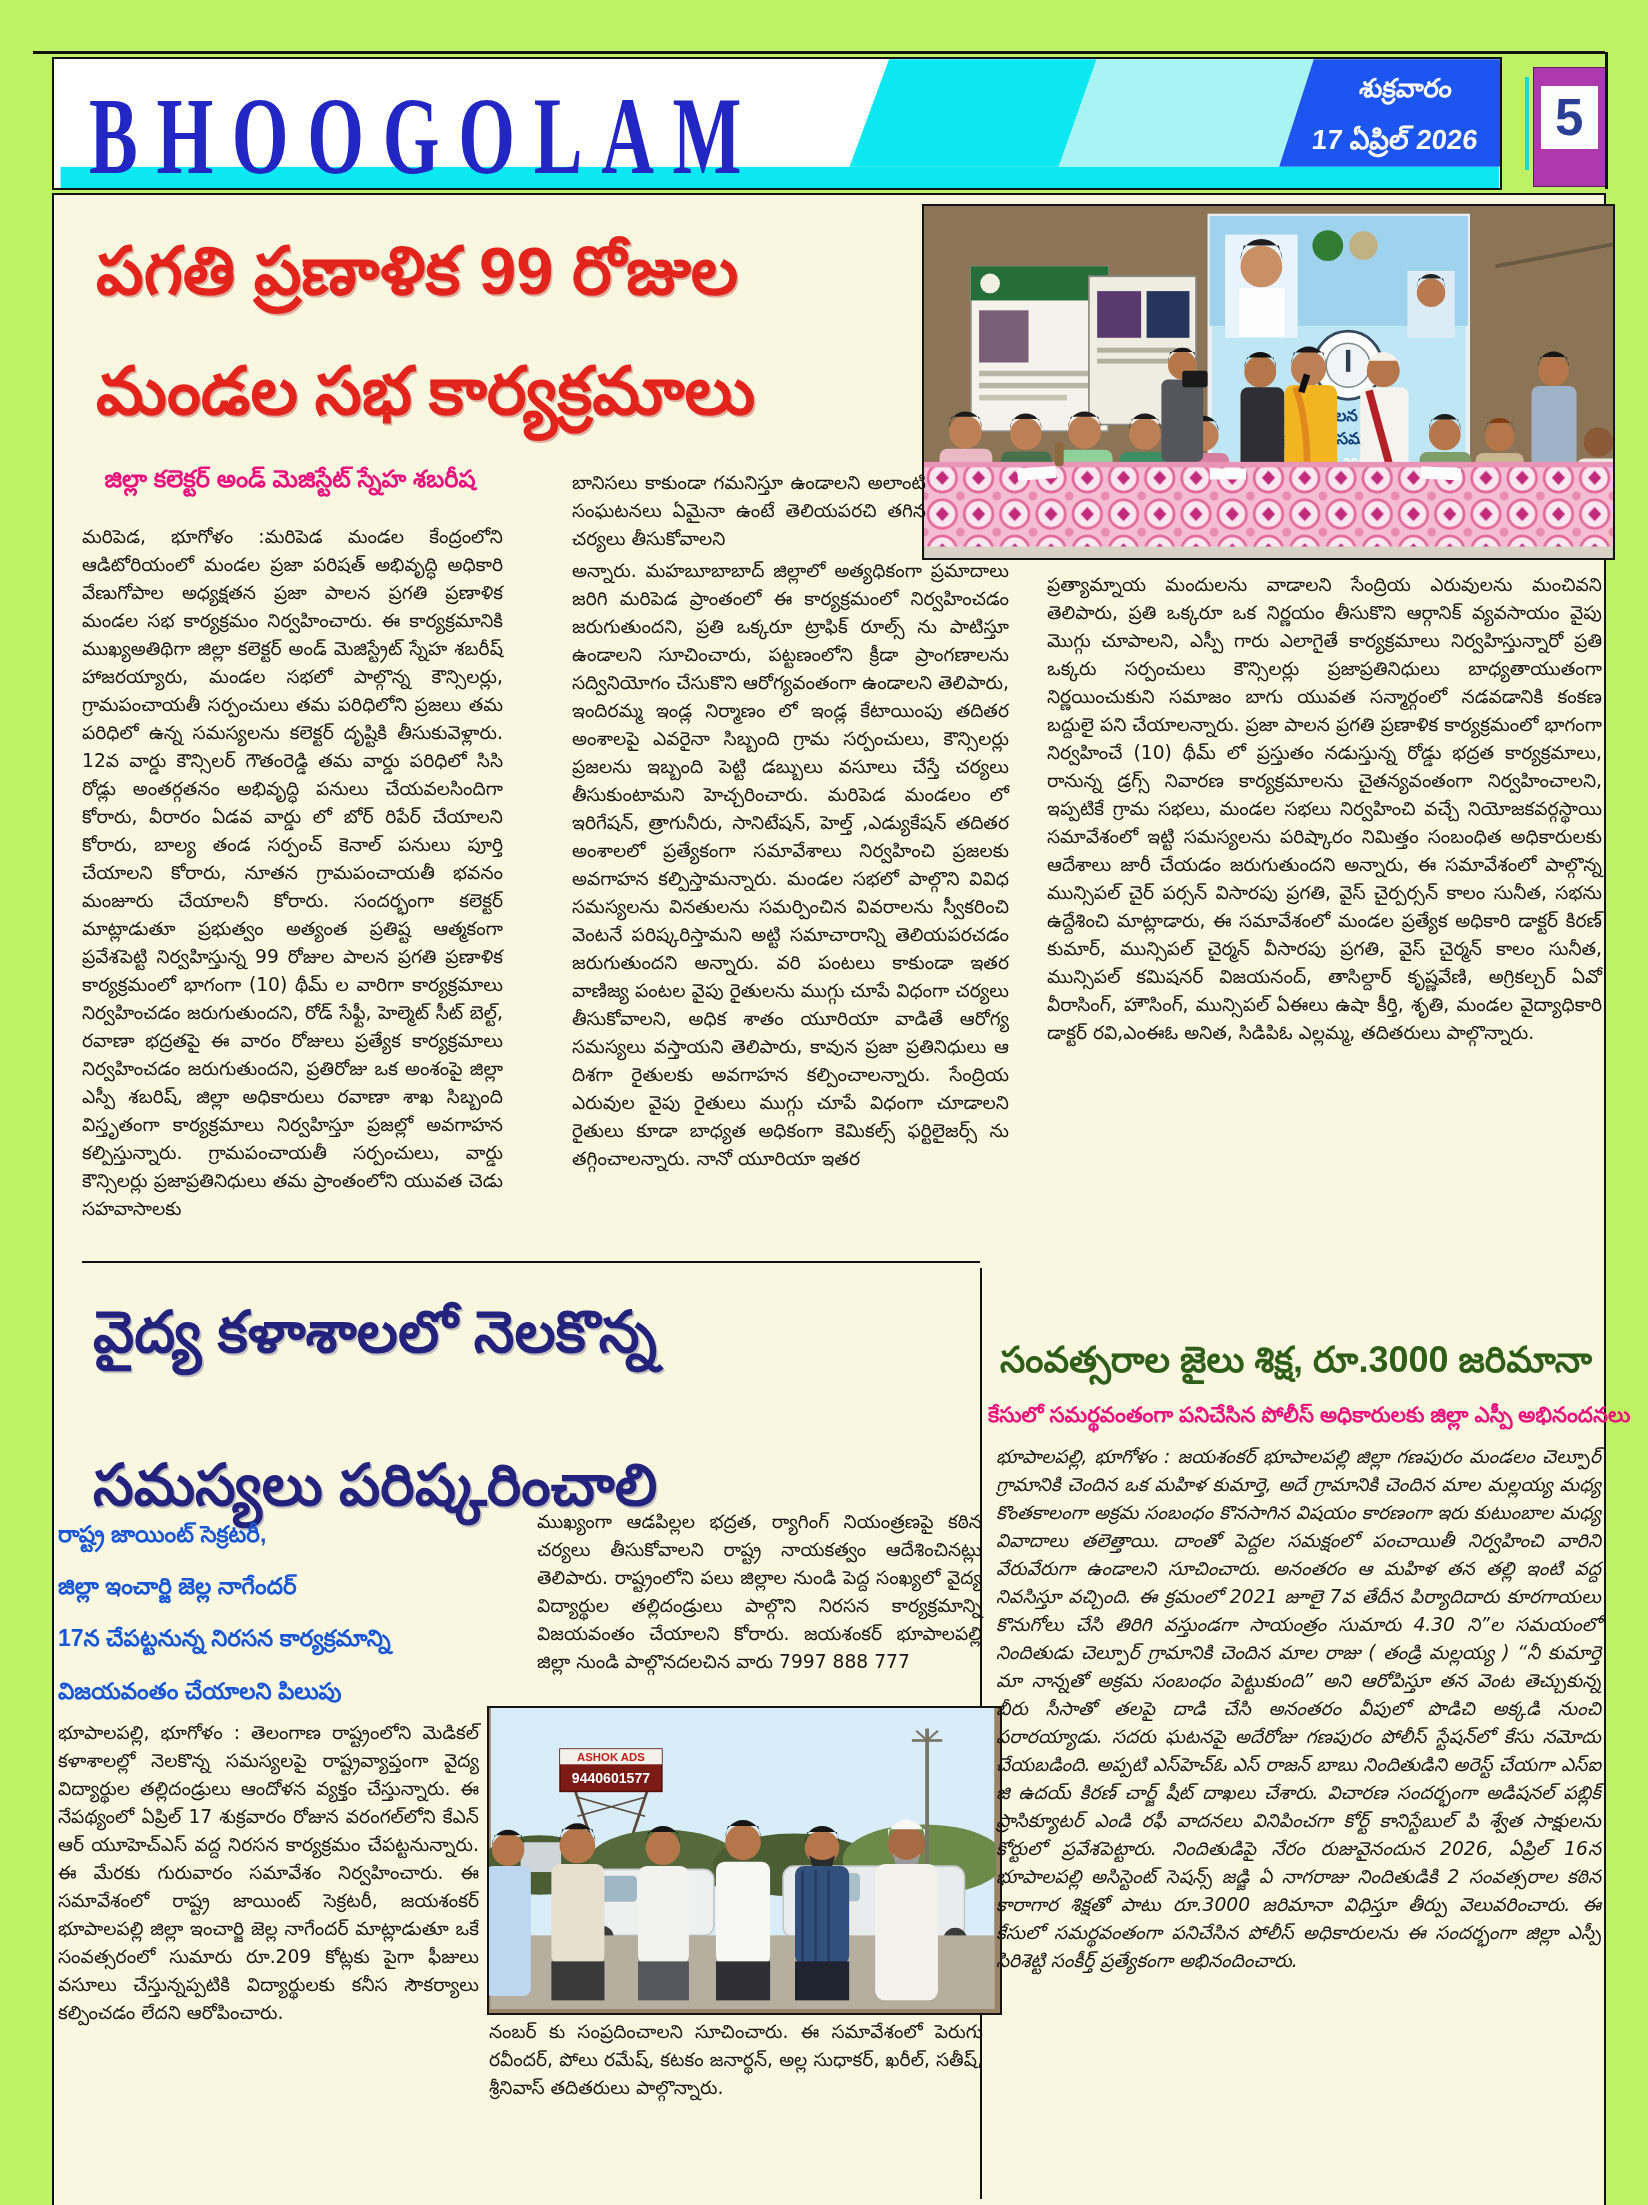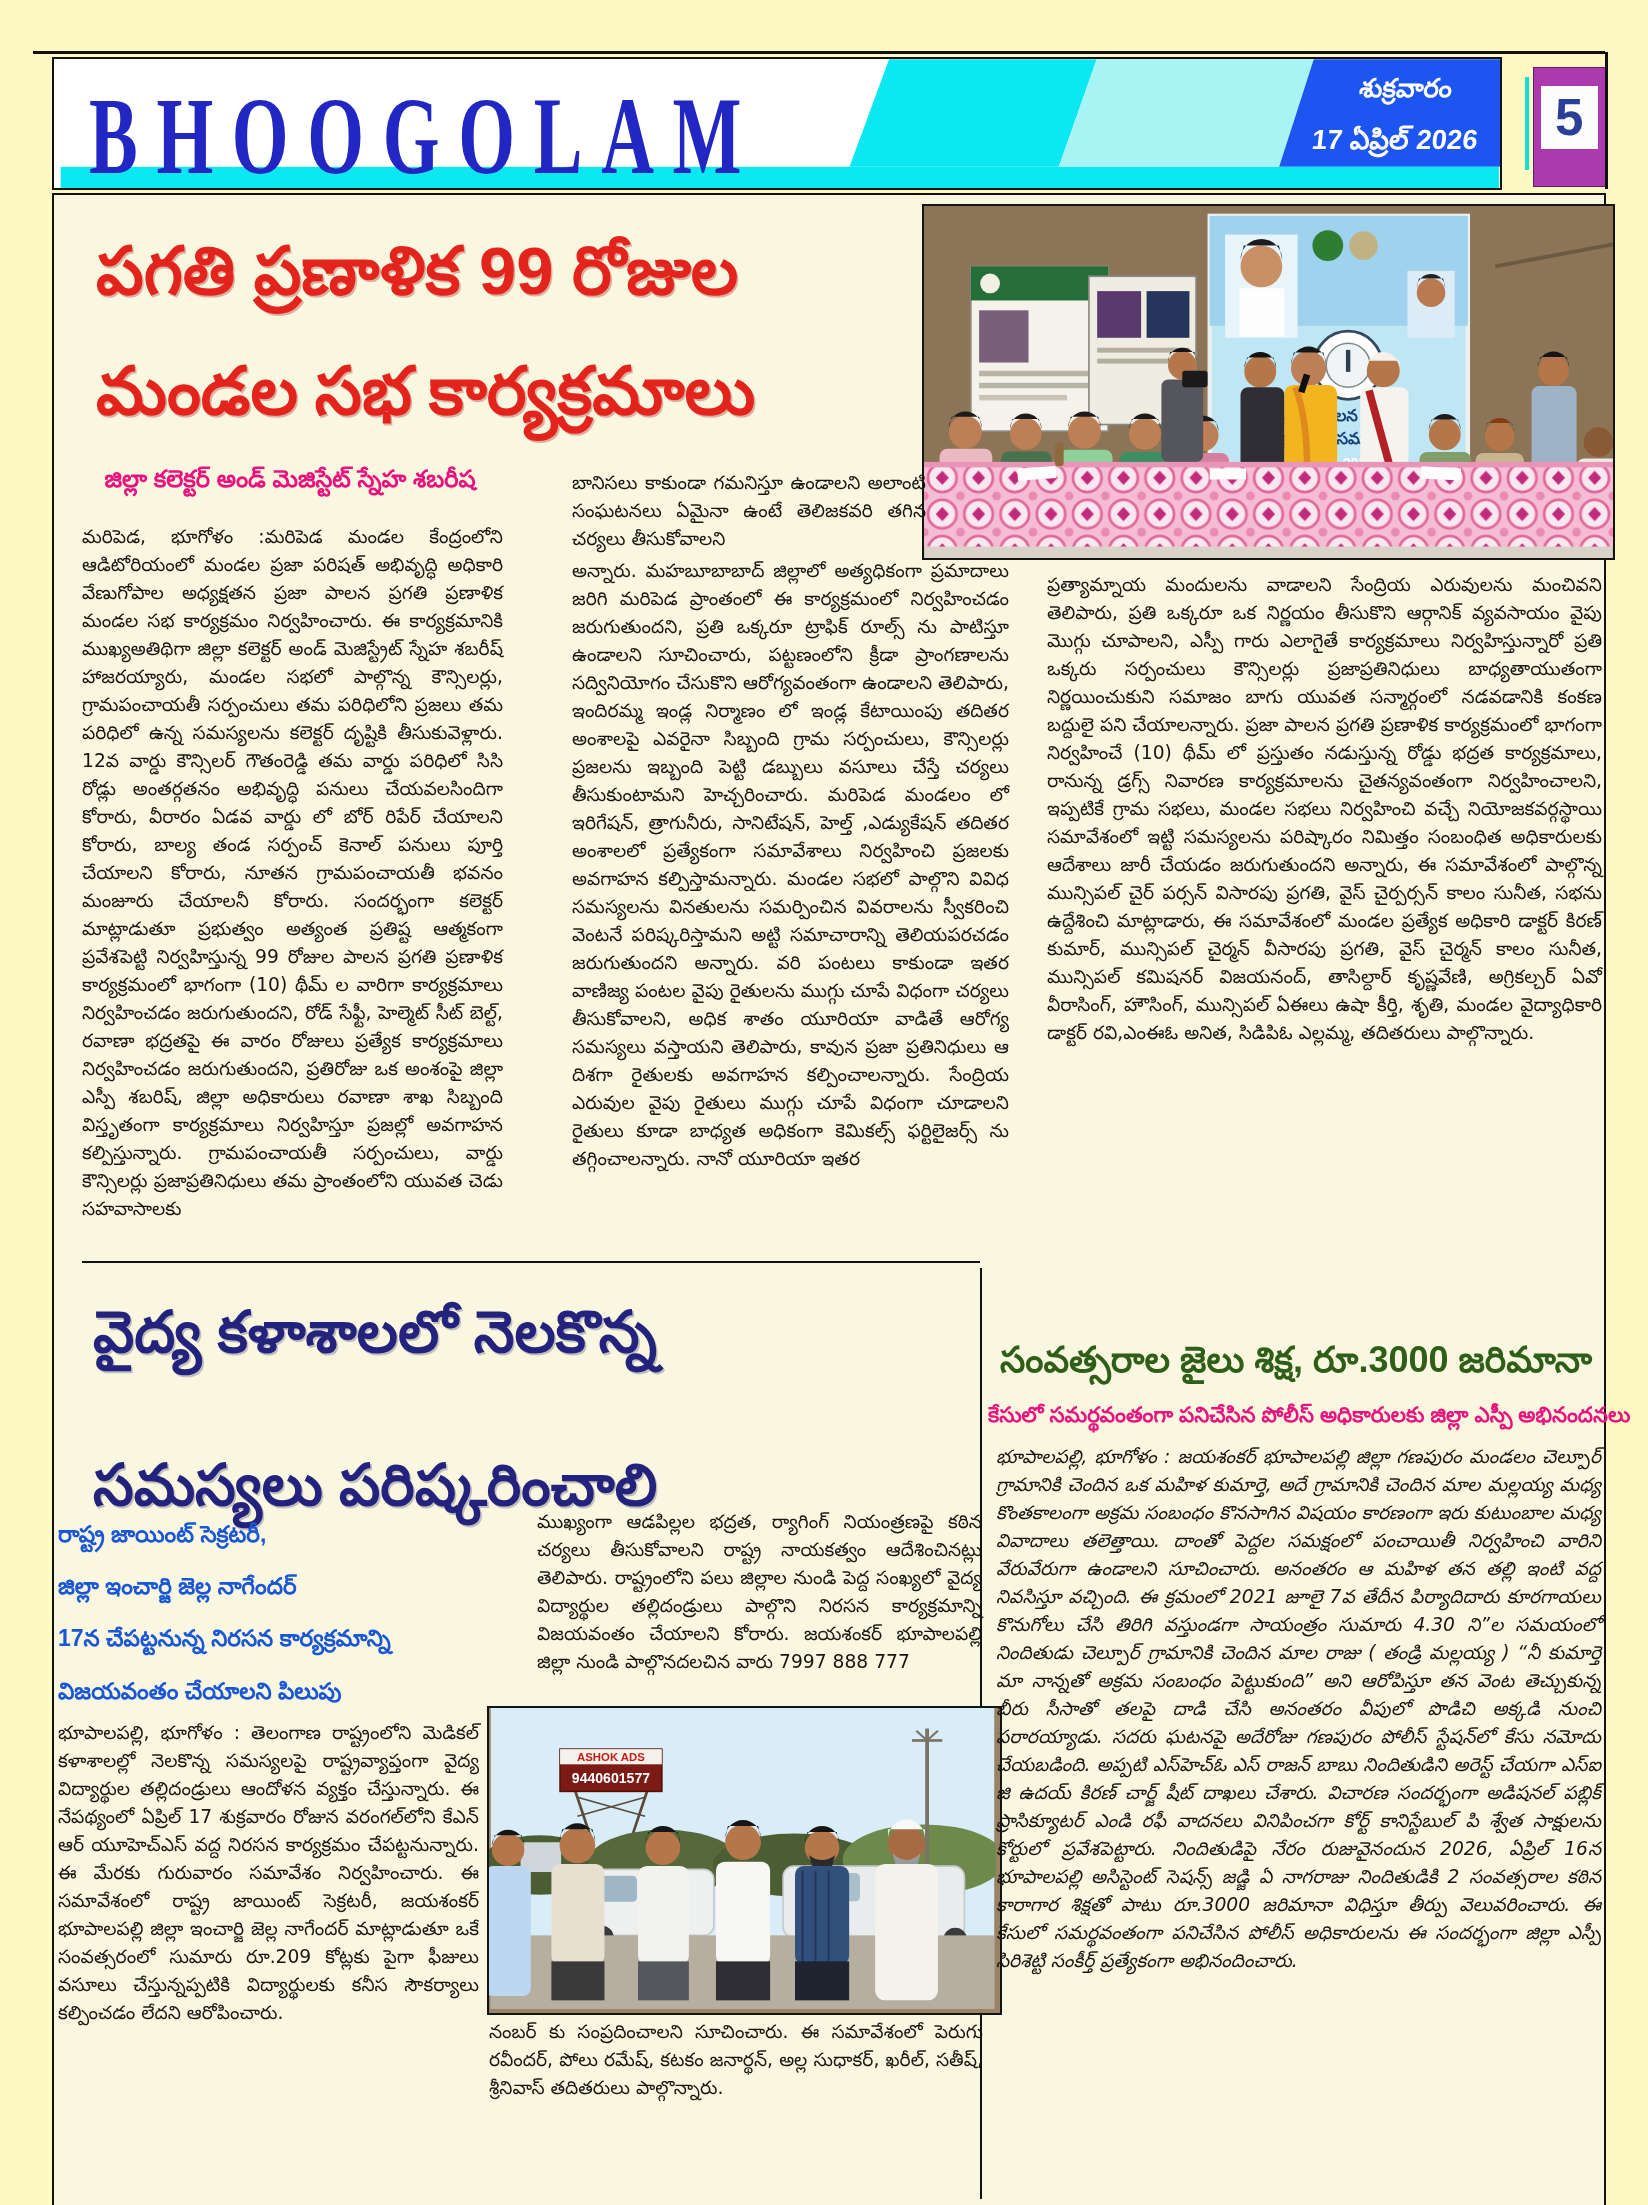"BHOOGOLAM" .page { background: #fef9c3 -> #bef264 }
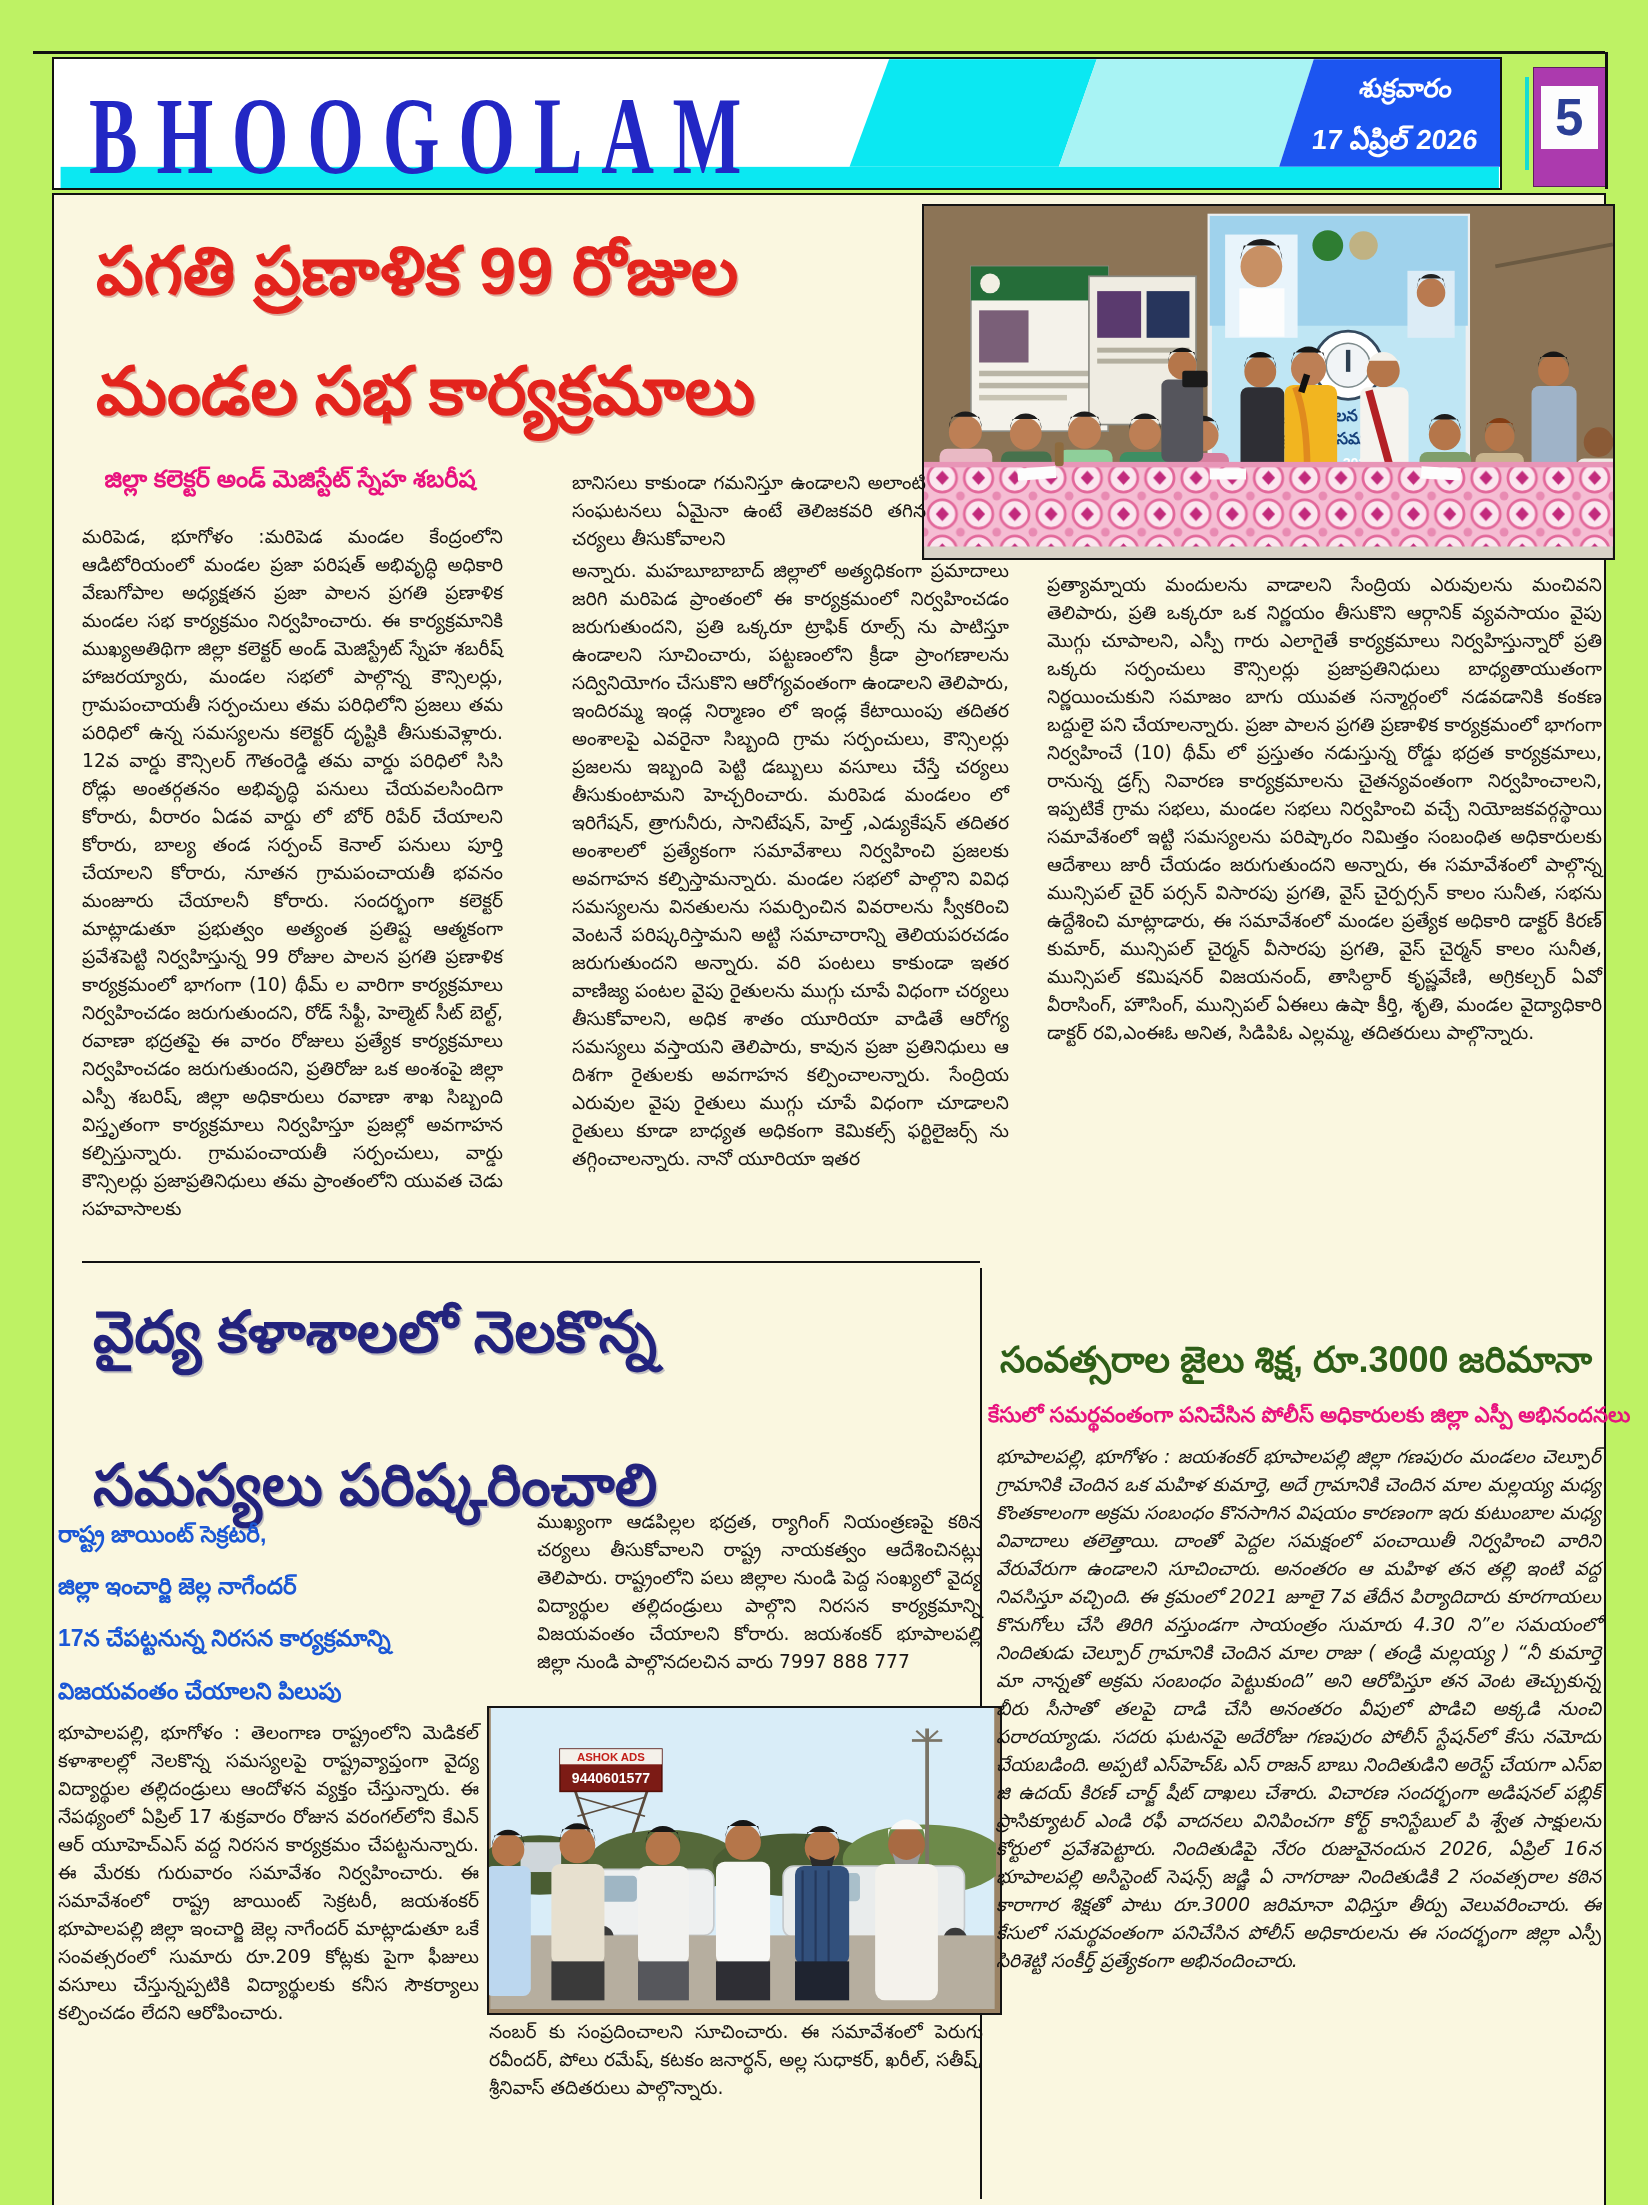"బానిసలు కాకుండా గమనిస్తూ ఉండాలని అలాంటి" div.abs { text: తెలిజకవరి -> తెలియపరచి }
